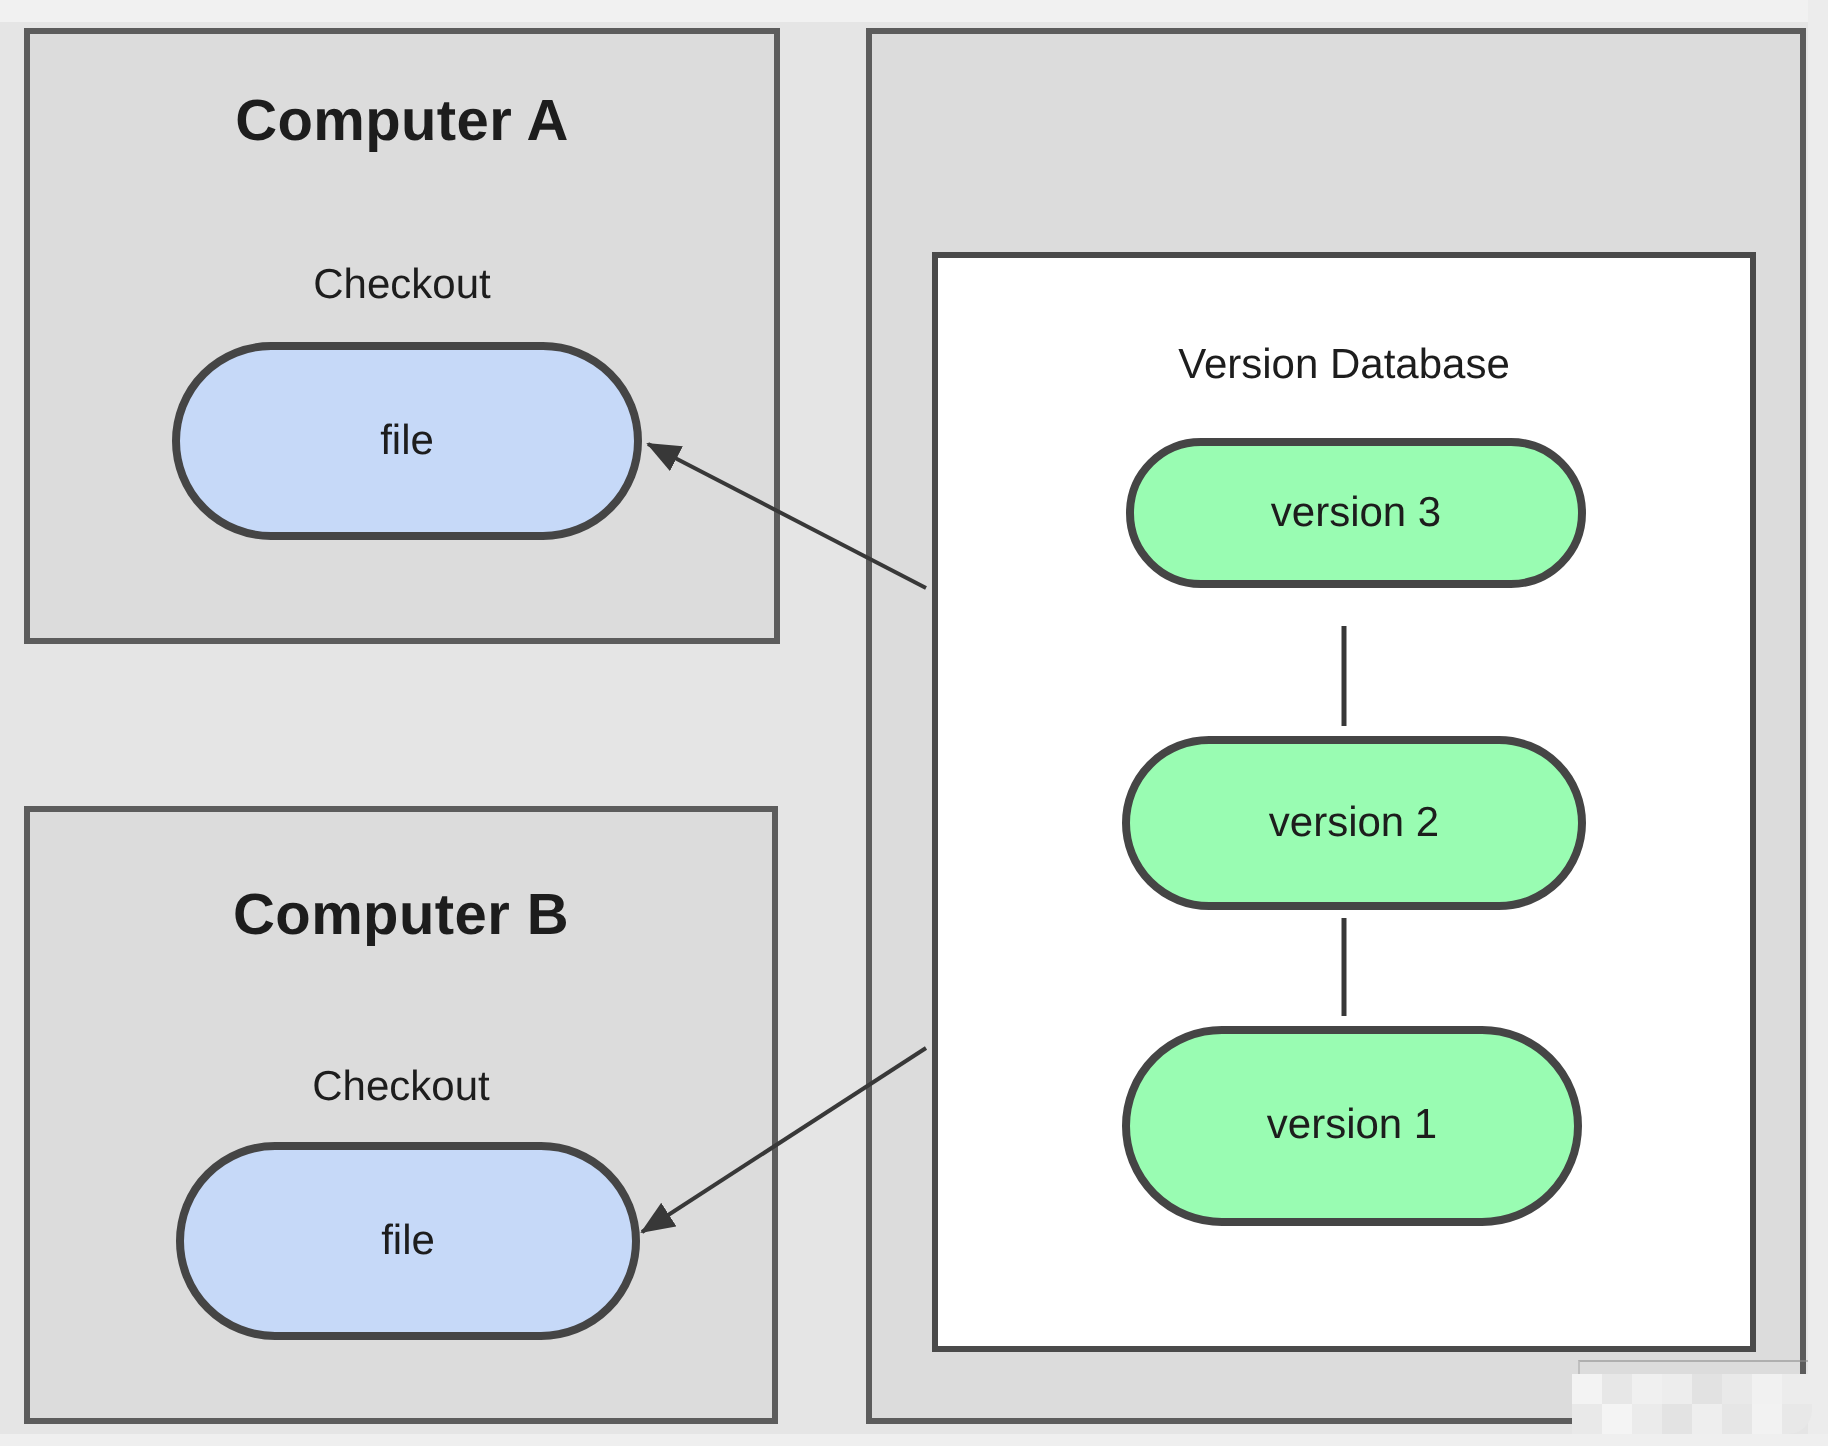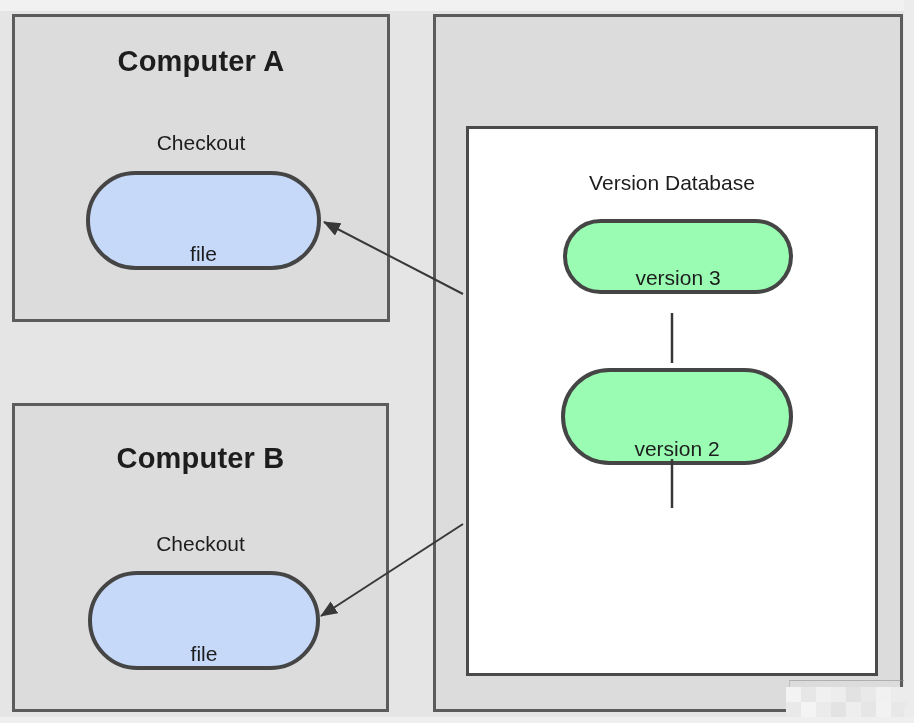"file" .node { align-items: flex-end -> center }
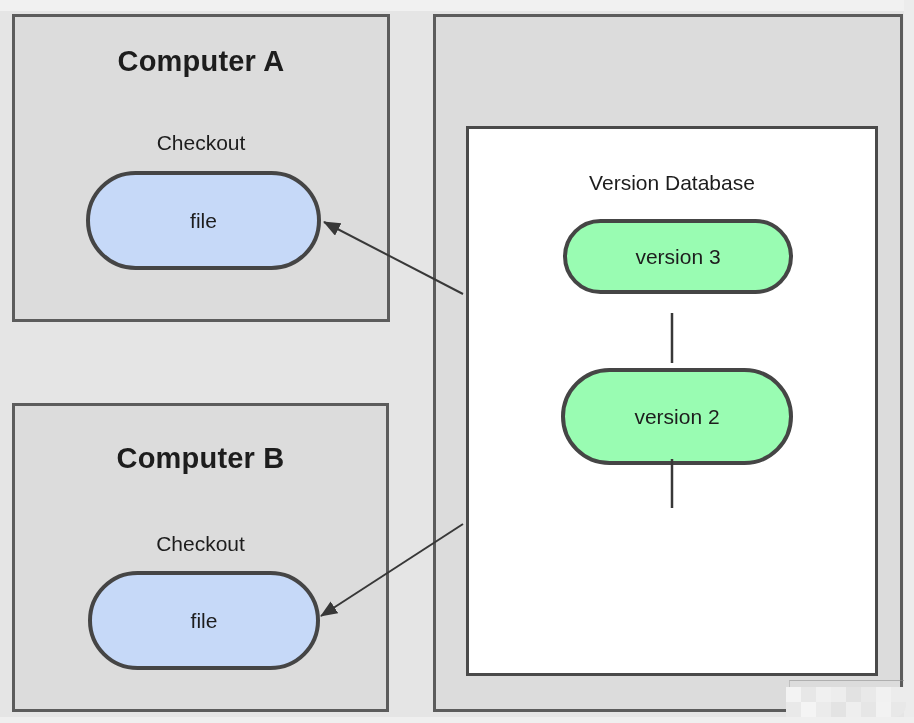"version 2" #version-node-2 { height: 97px -> 87px }
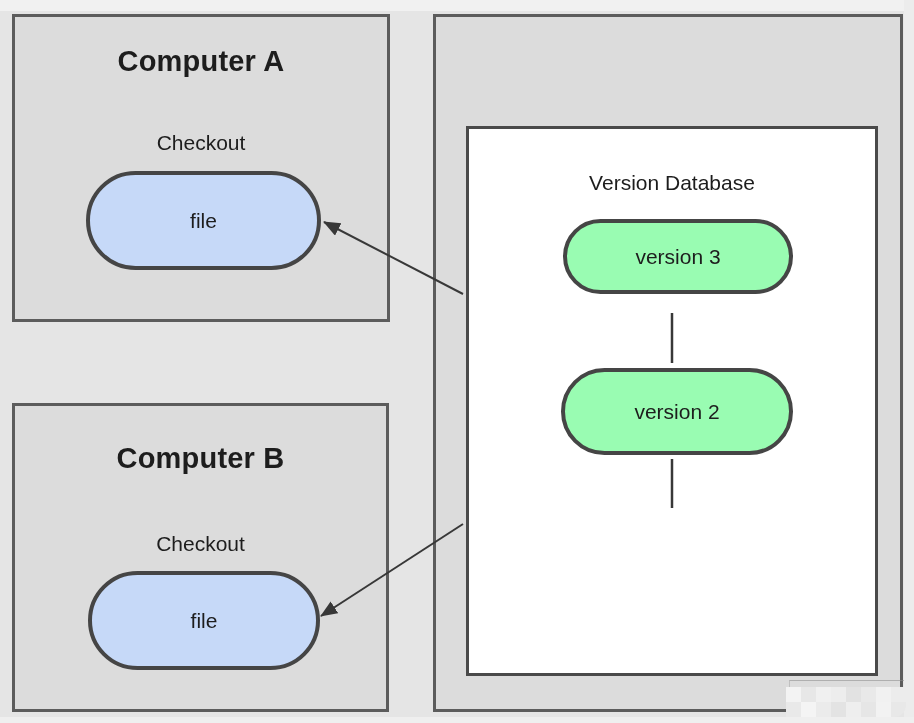"version 1" div.node { html: none -> <div> <span>version 1</span> </div> }
